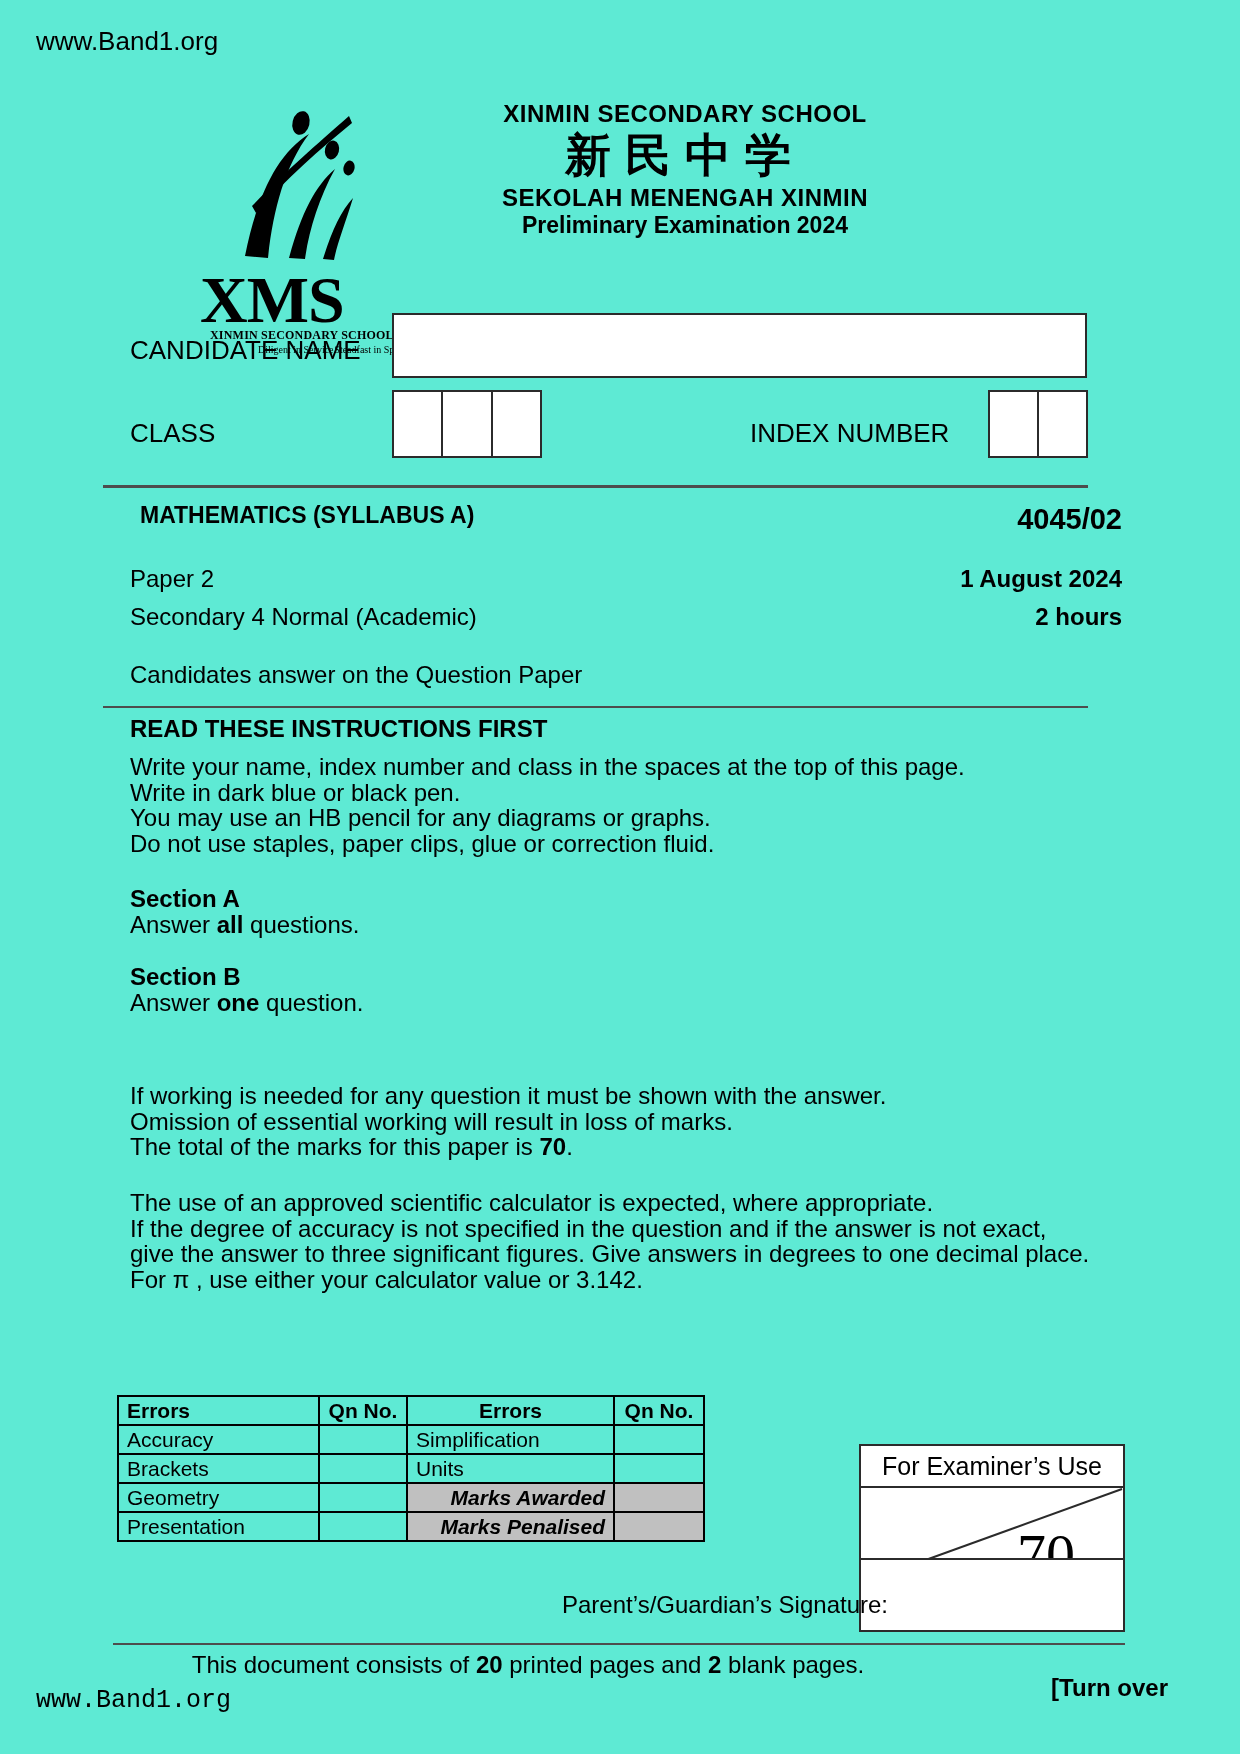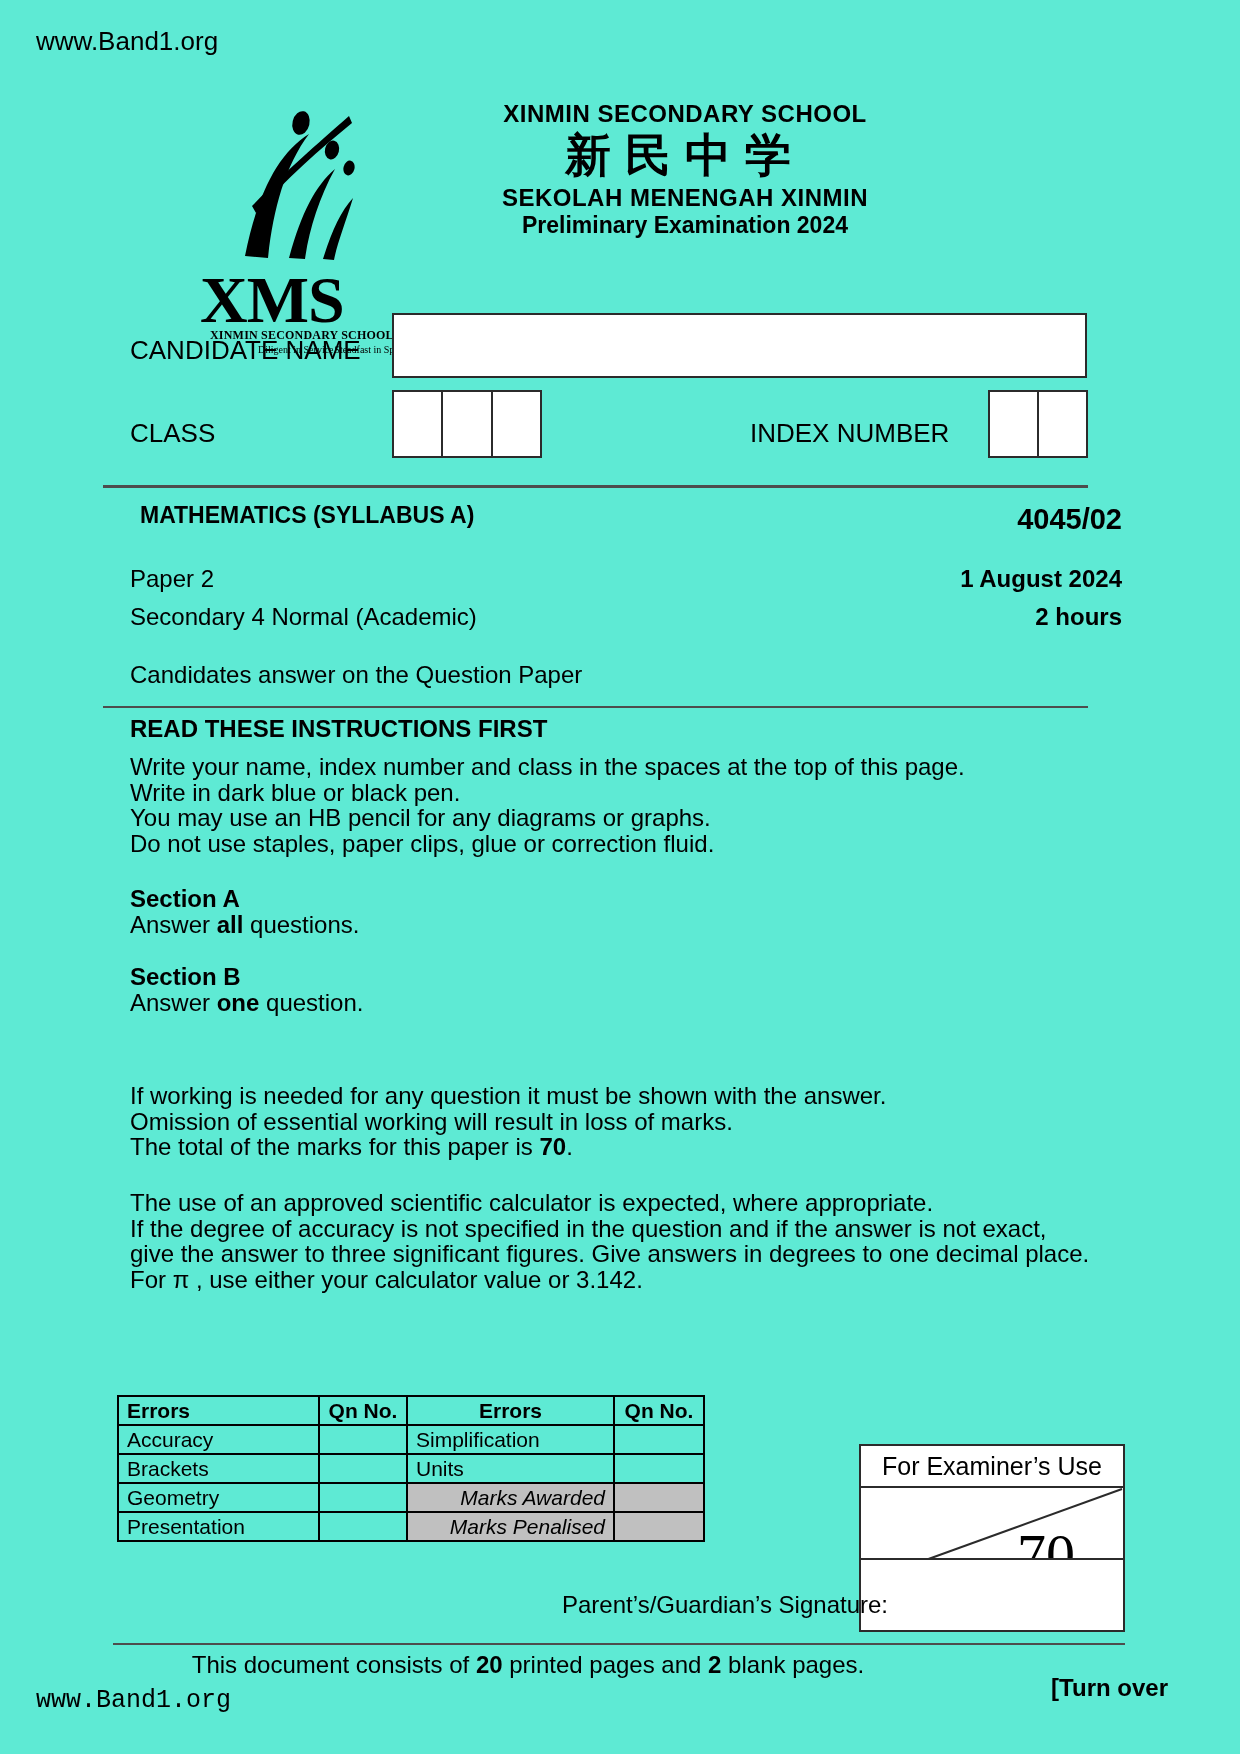"Marks Awarded" .bi { font-weight: normal -> bold }
